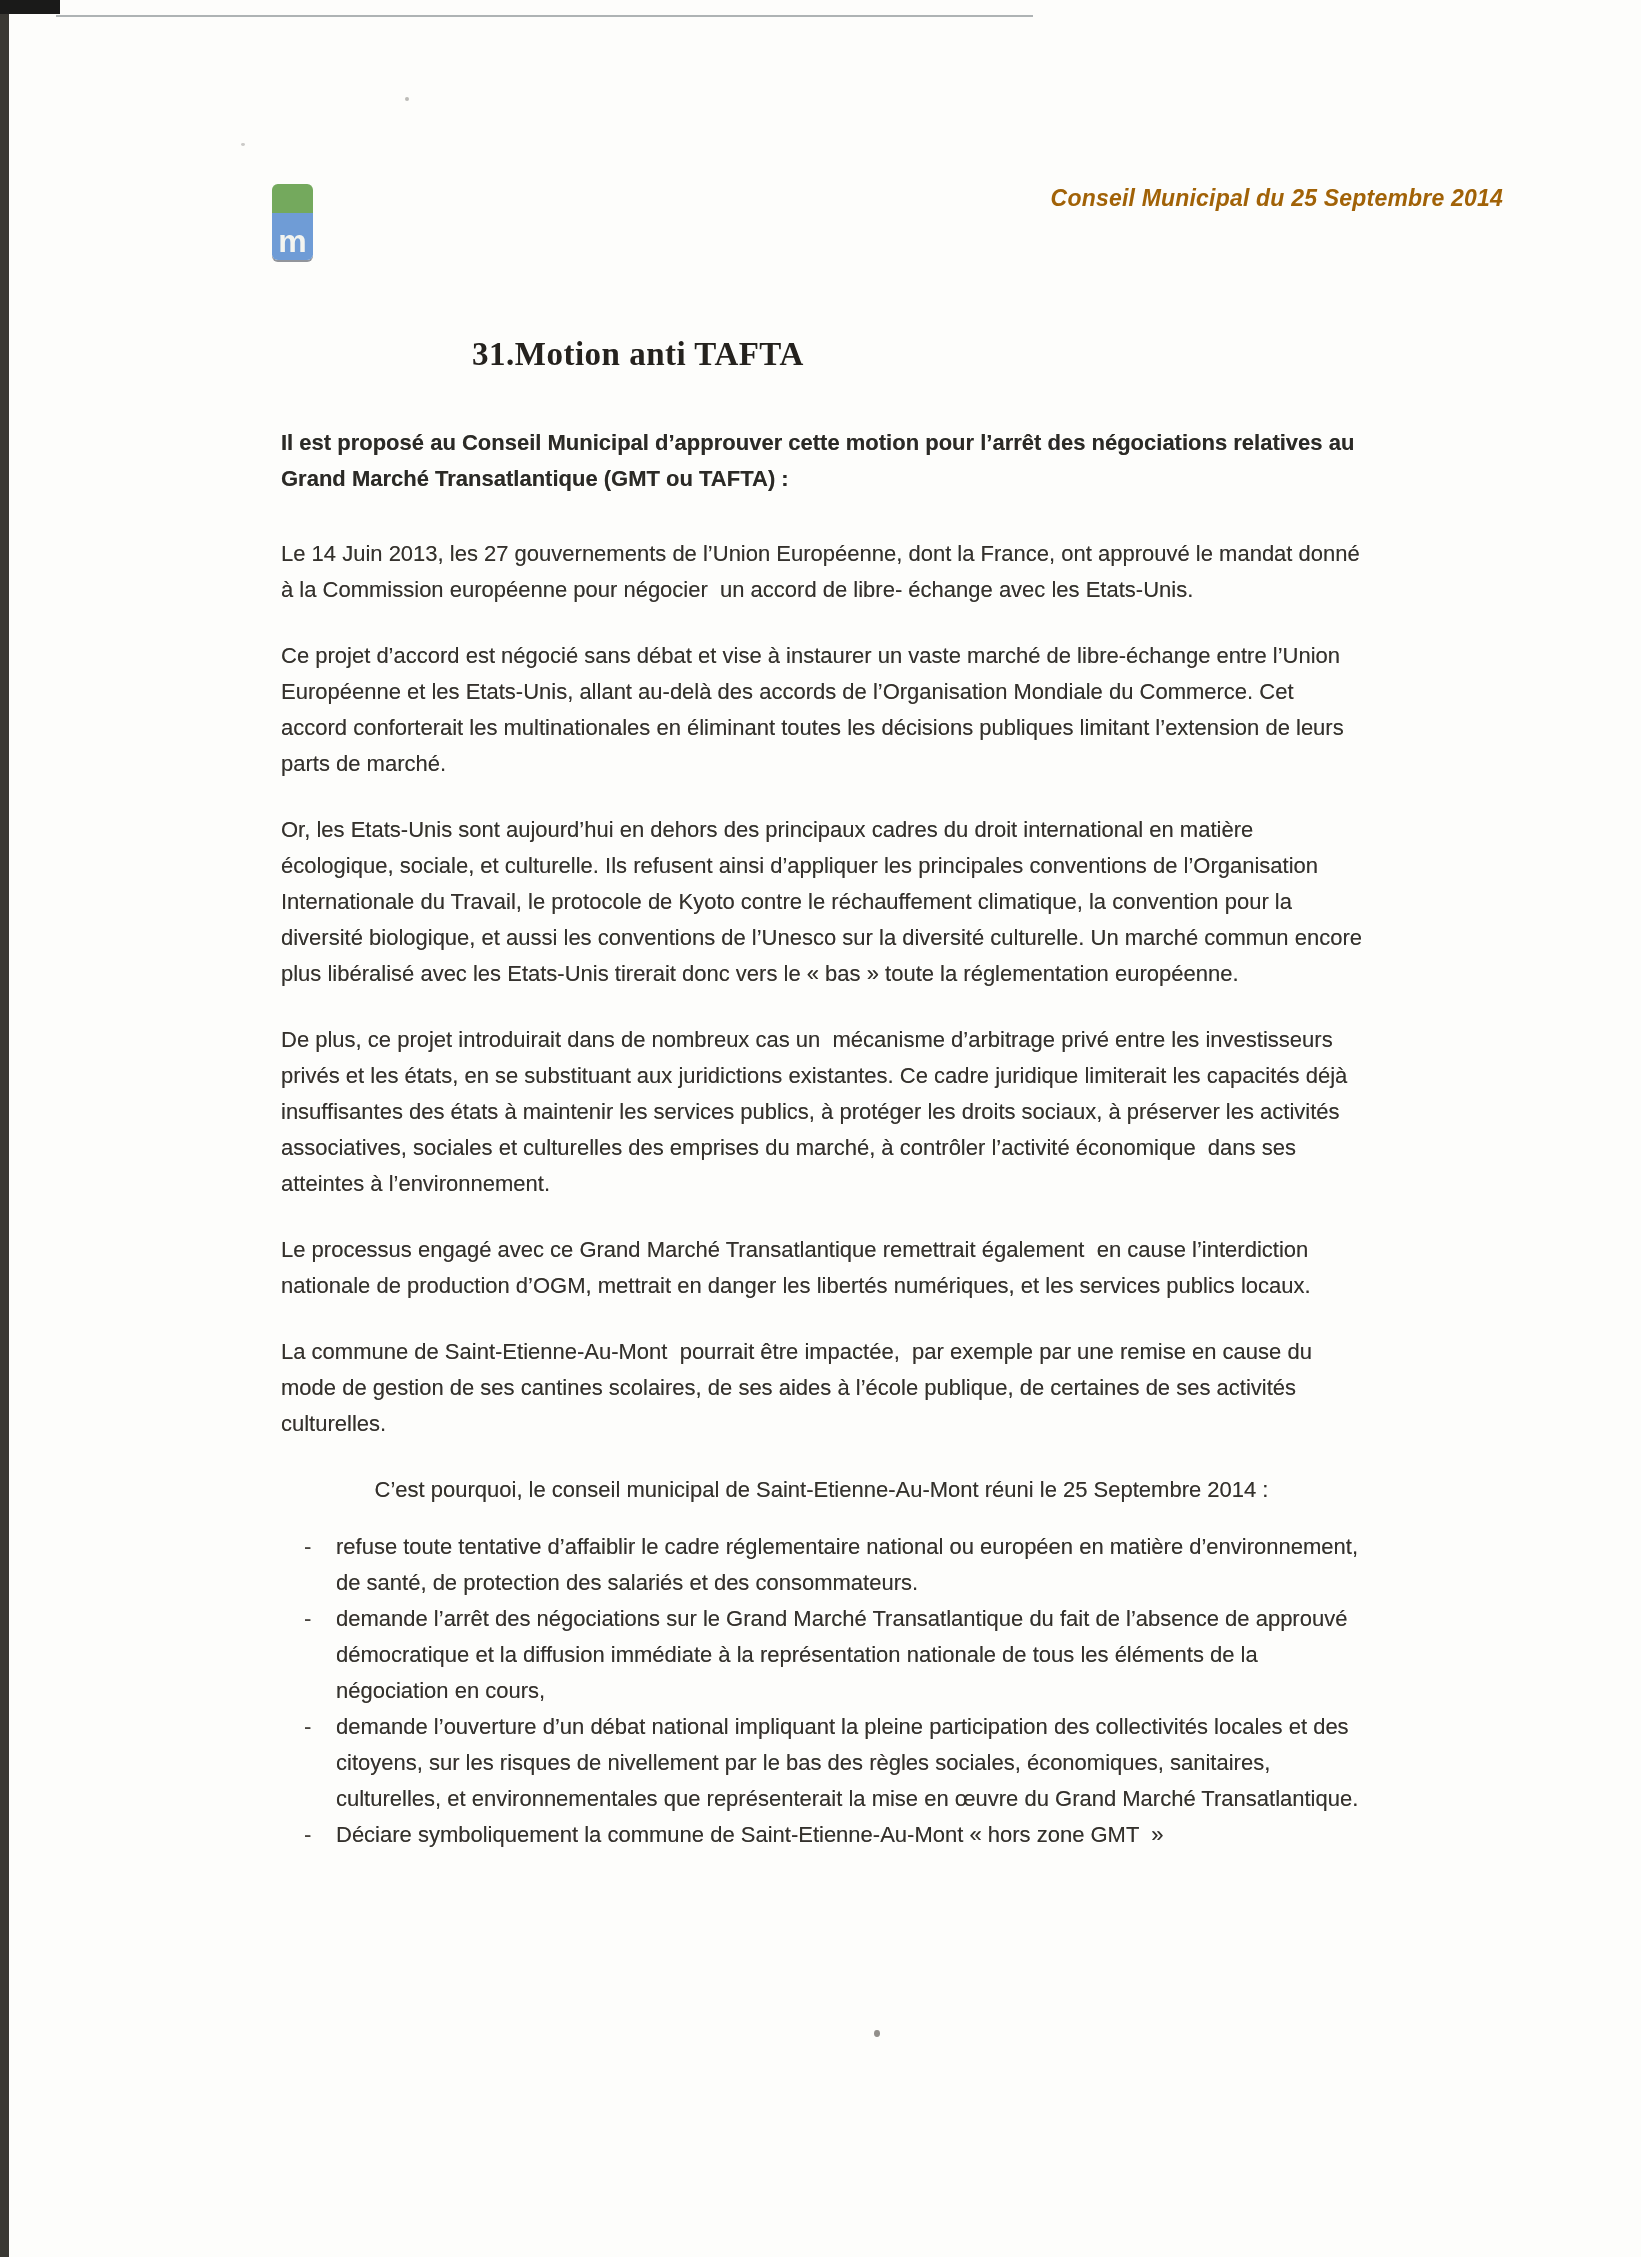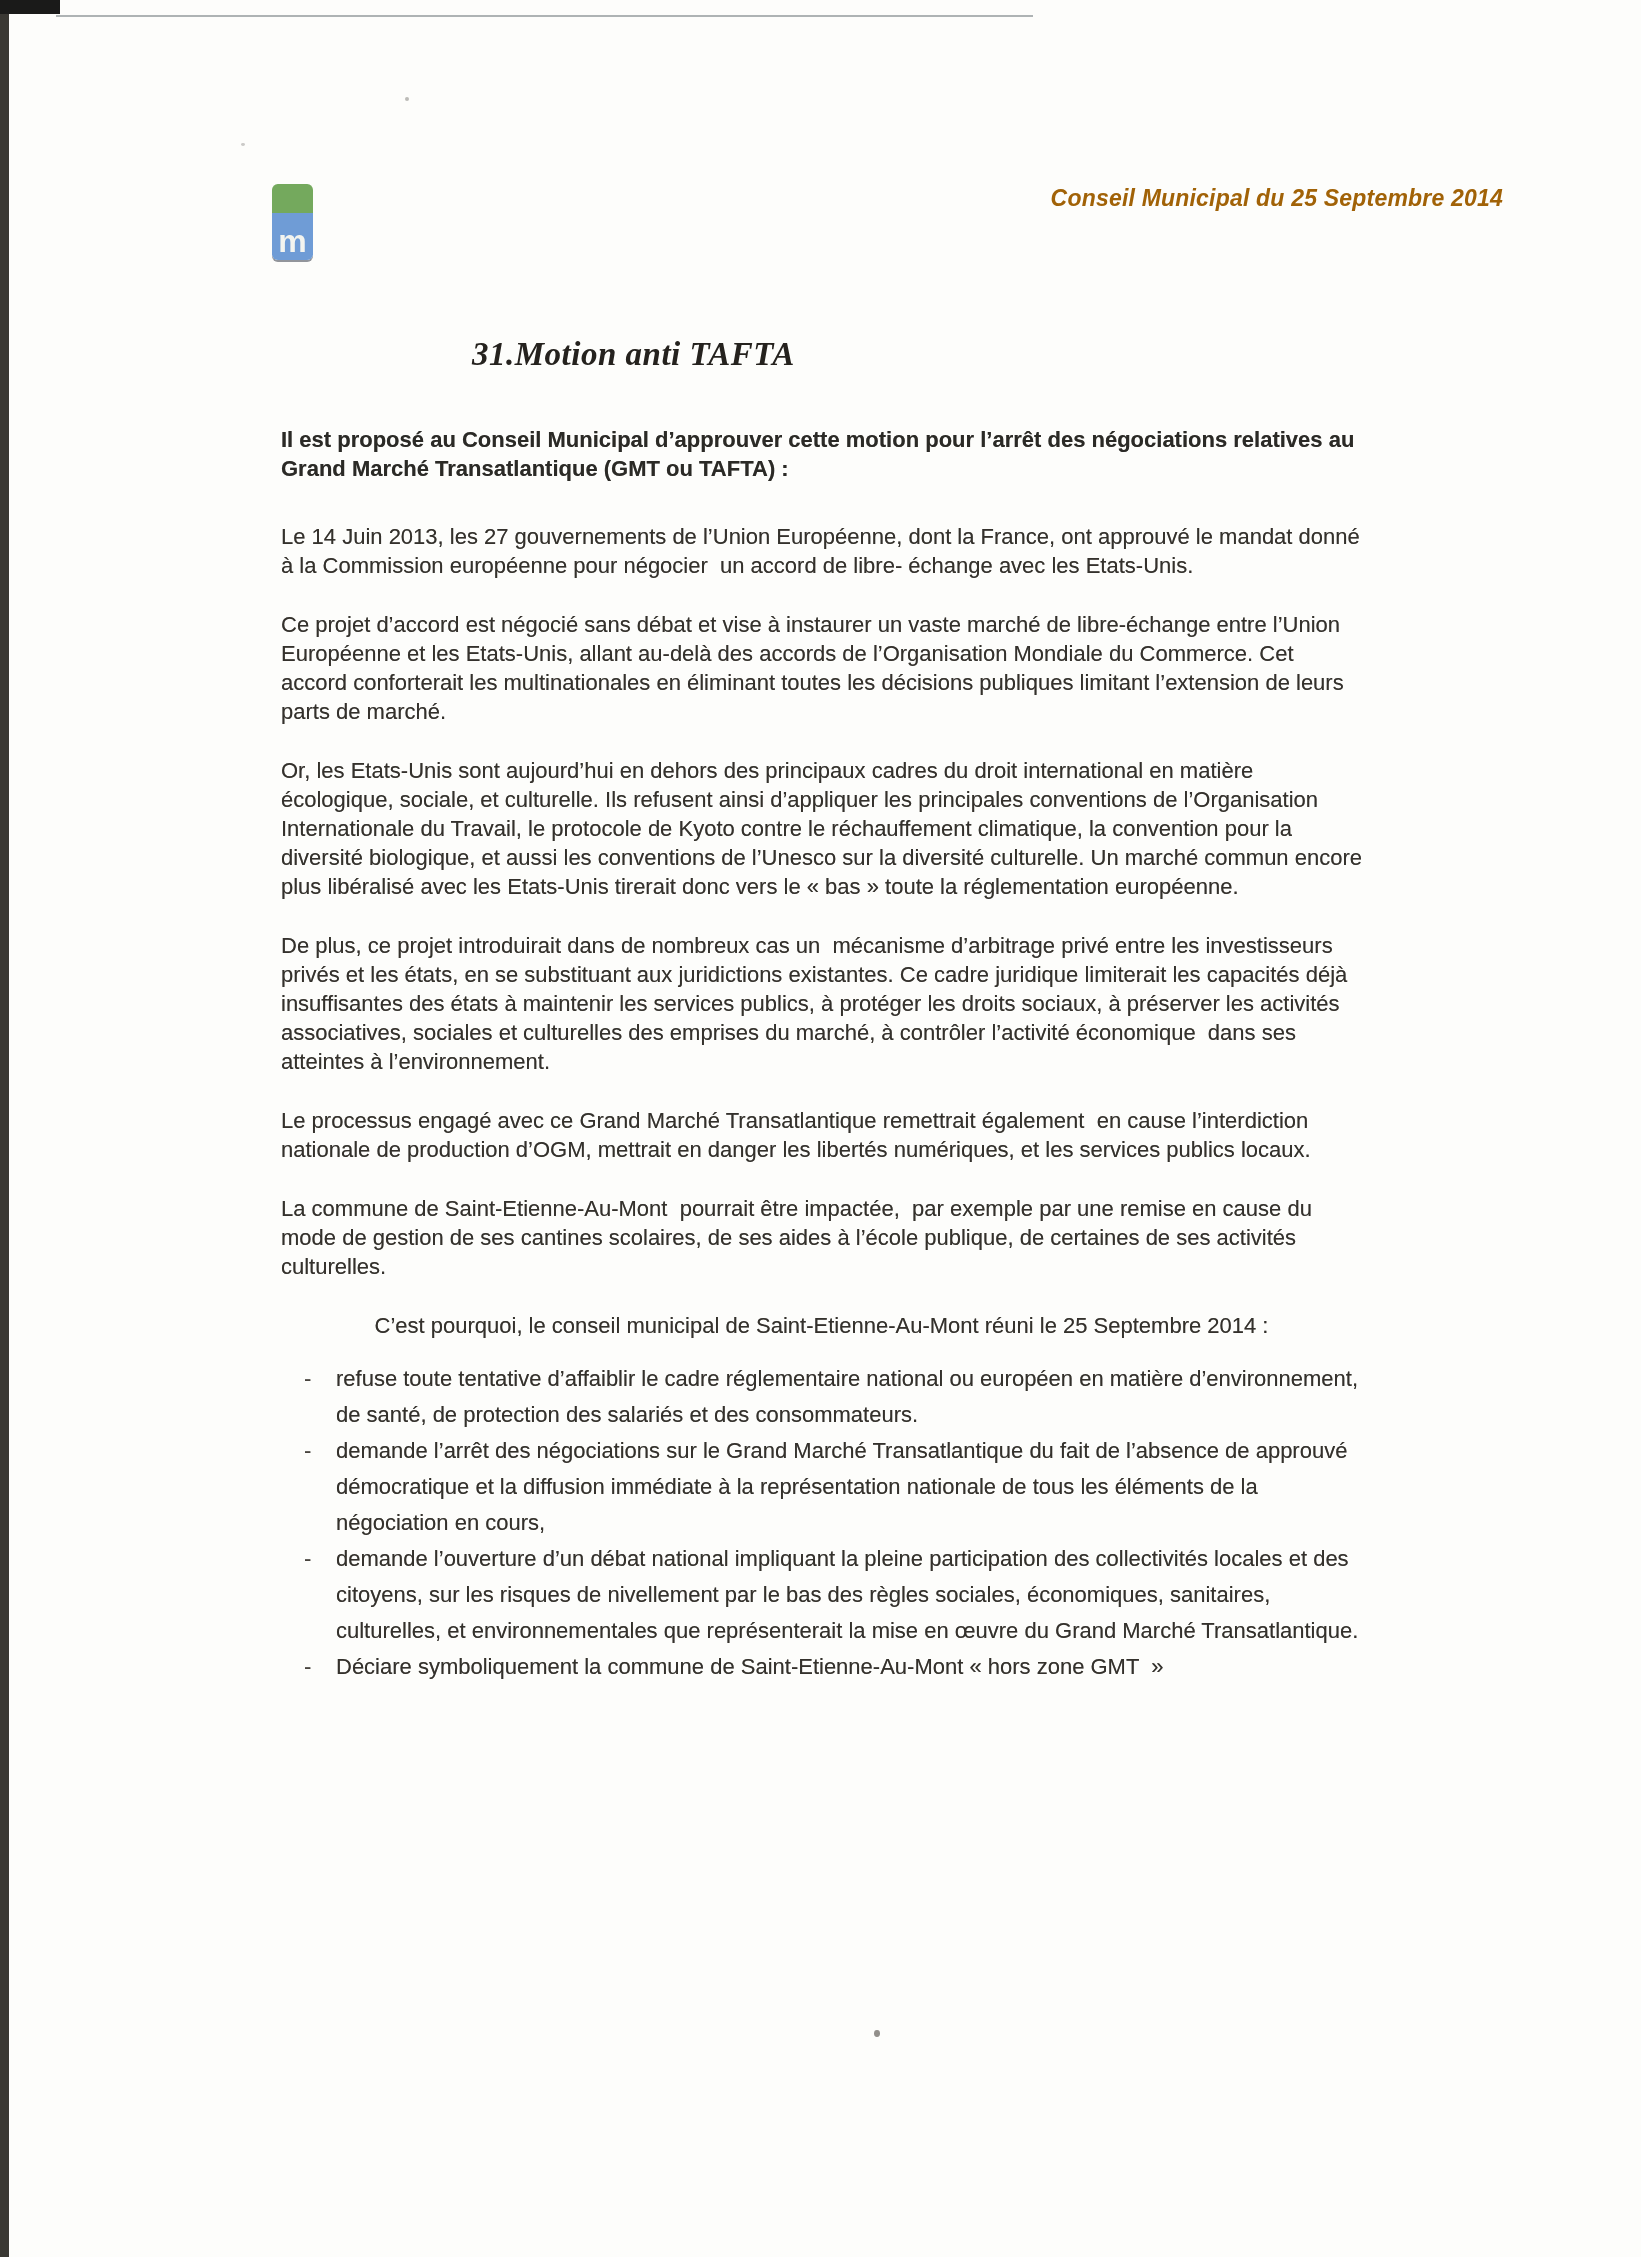"31.Motion anti TAFTA" .title { font-style: italic -> none }
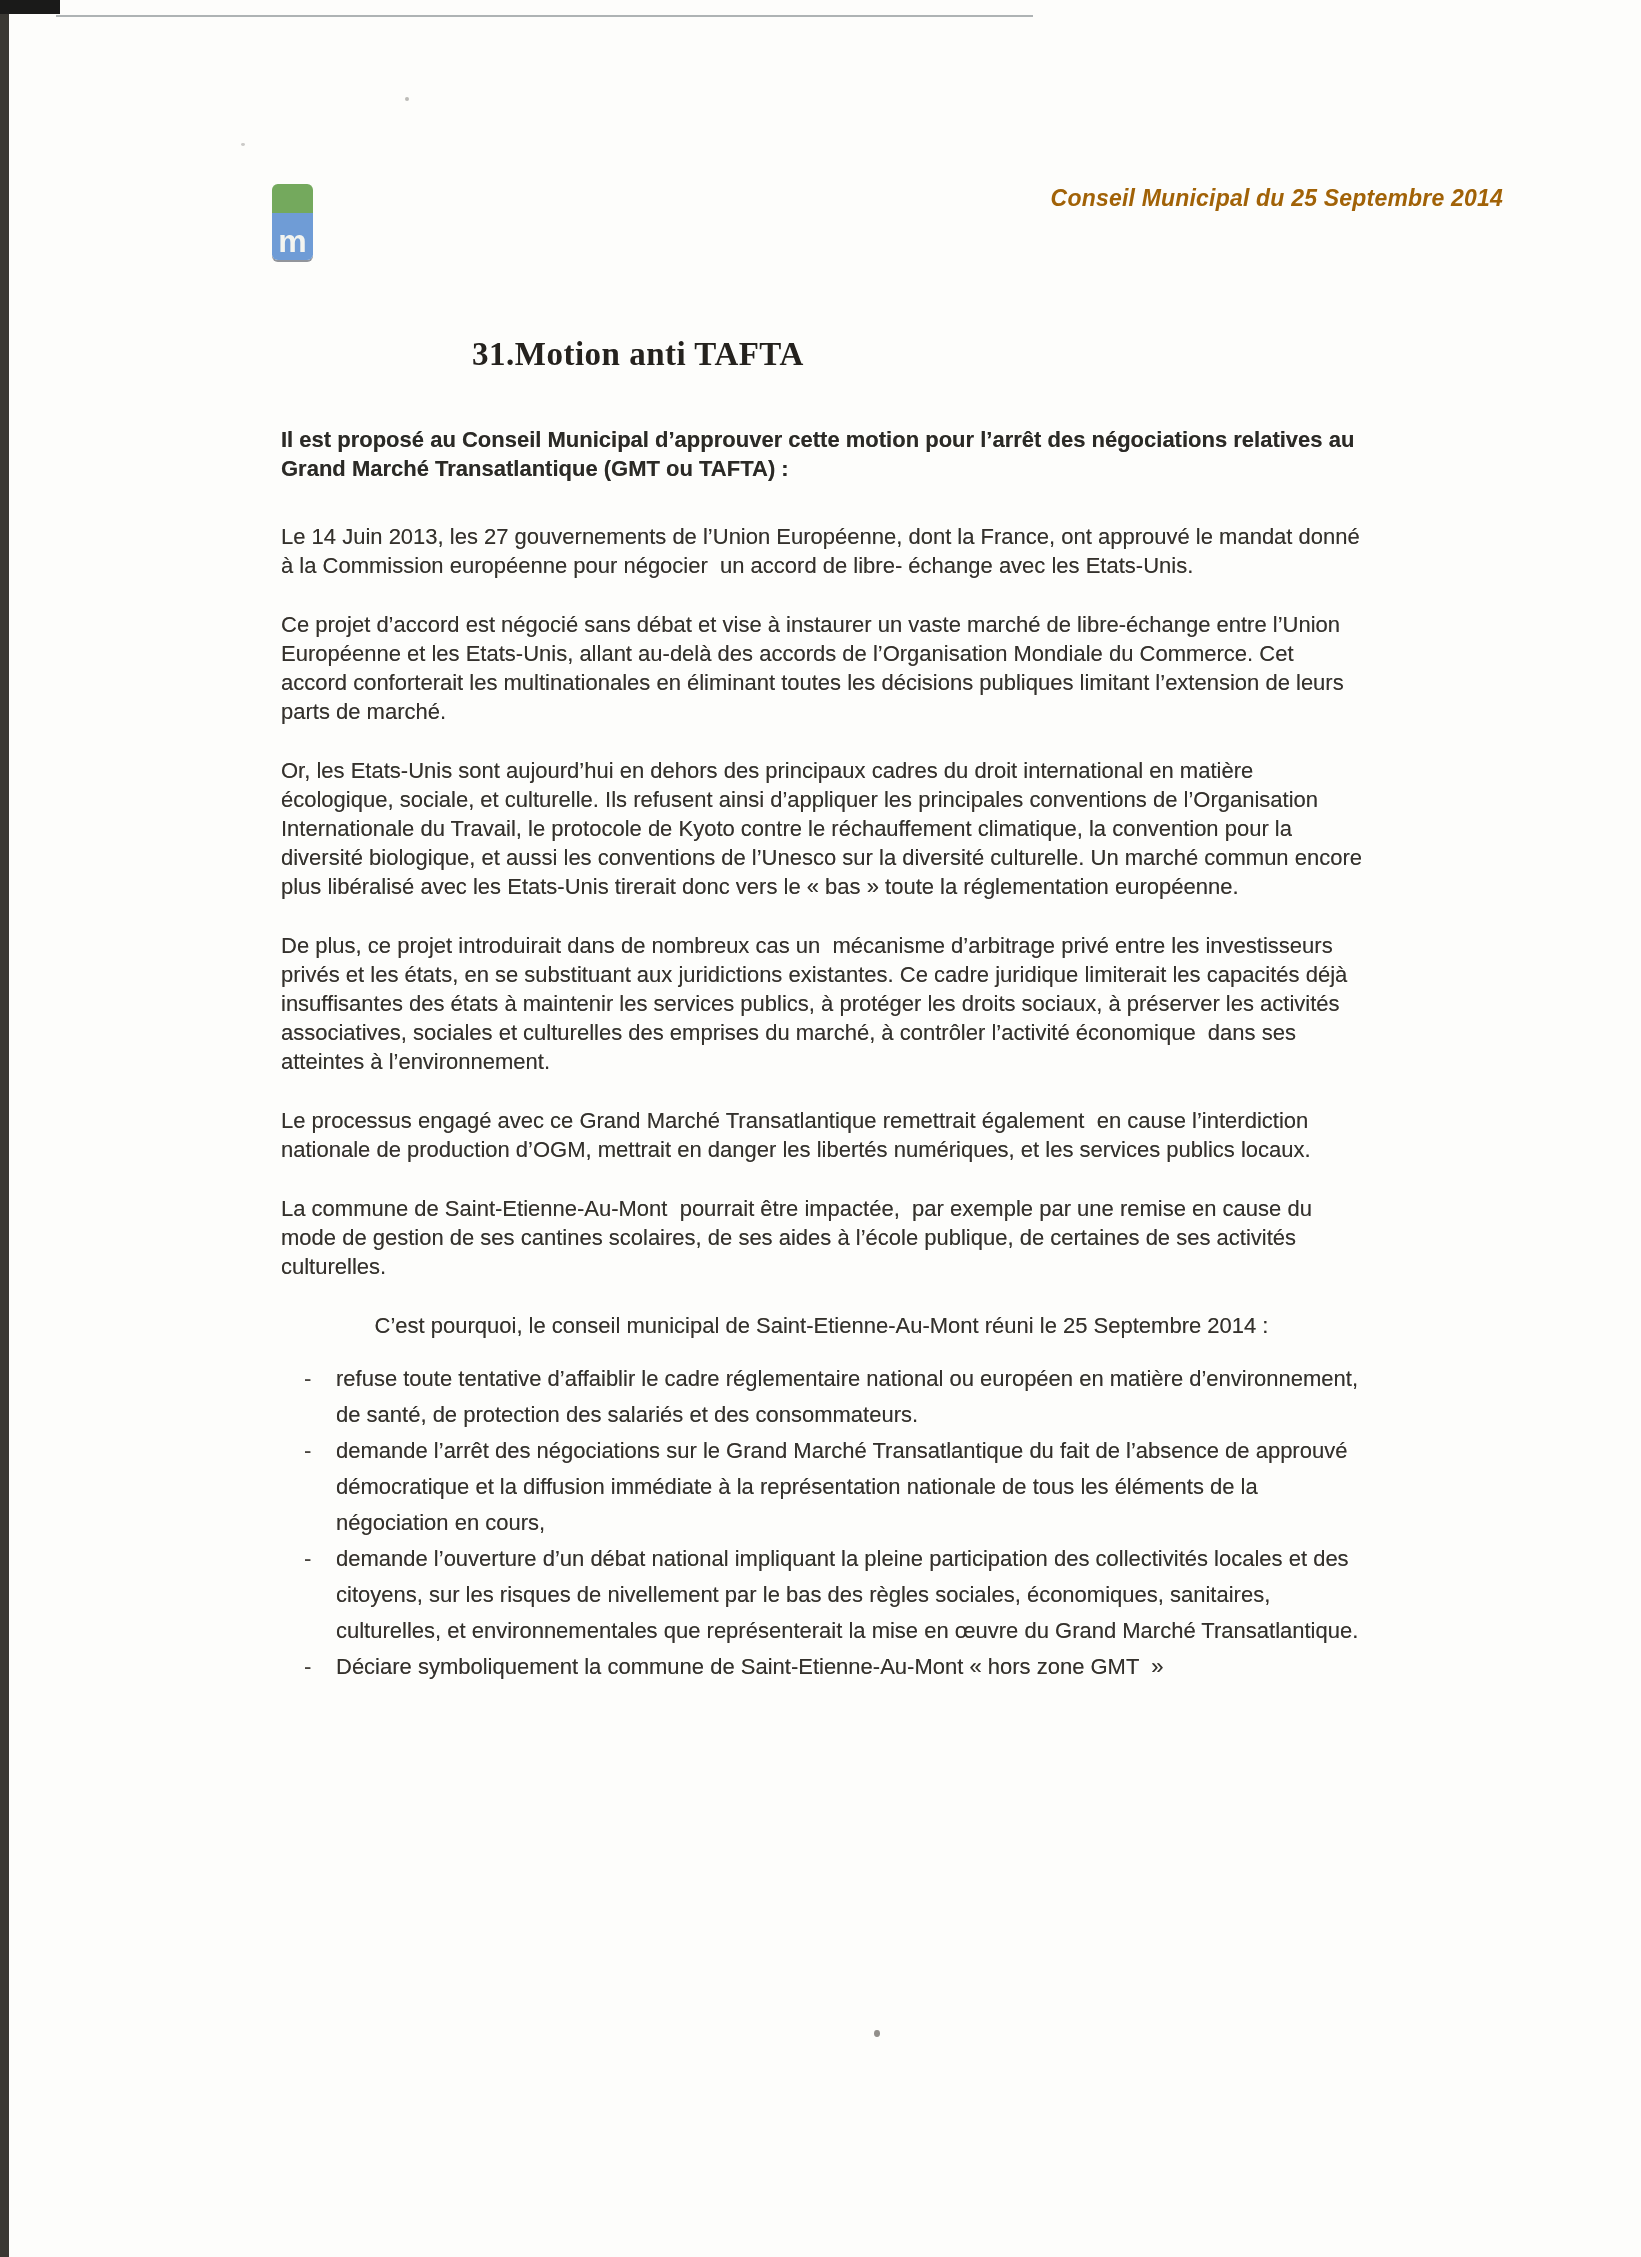"Il est proposé au Conseil" p { line-height: 29px -> 36px }
